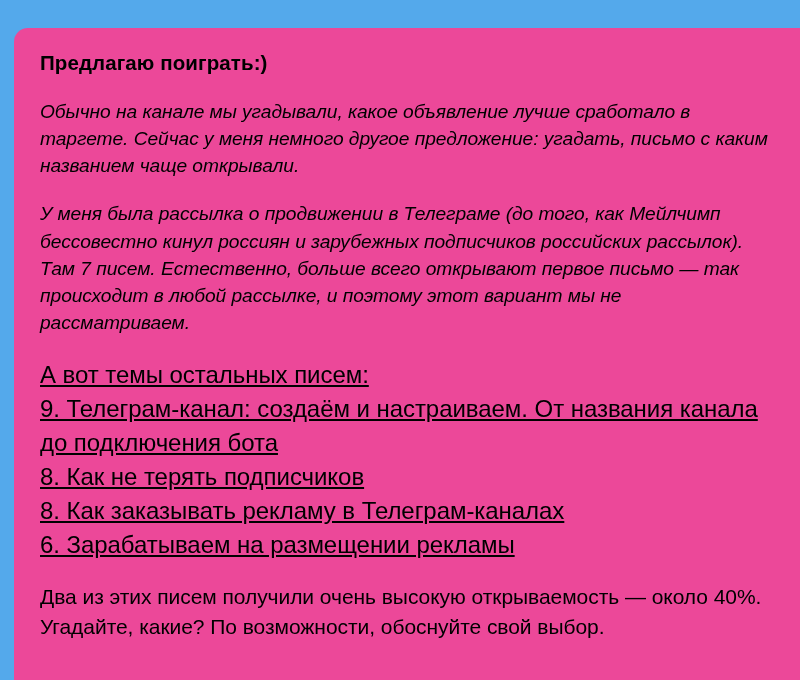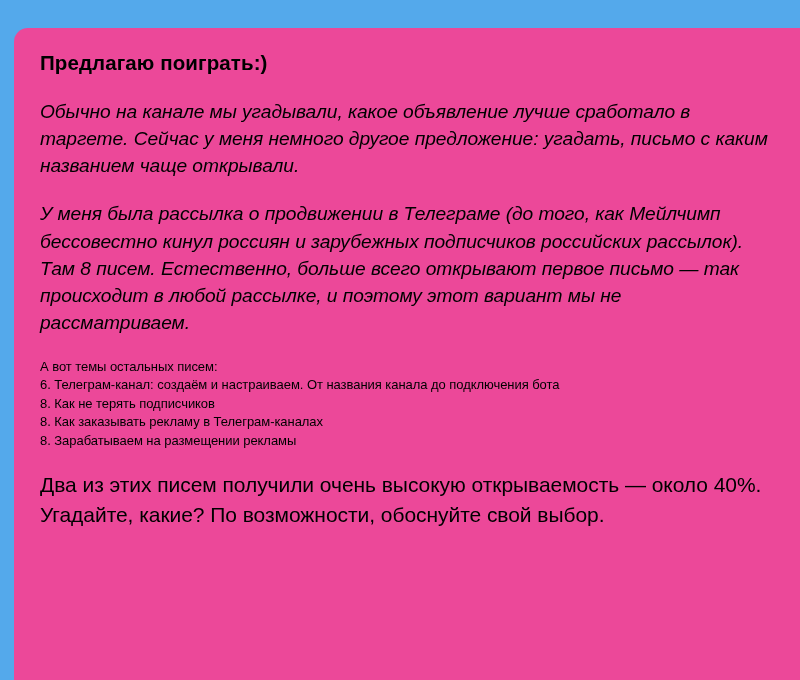"У меня была рассылка о" div.msg-para { text: 8 -> 7 }
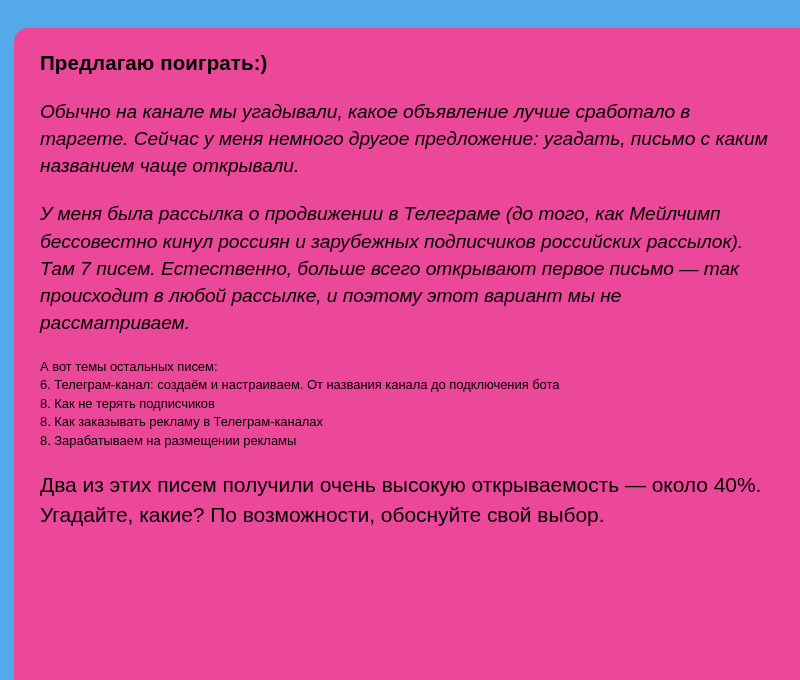"А вот темы остальных писем:" .list-line { font-size: 13px -> 24px; text-decoration: none -> underline }
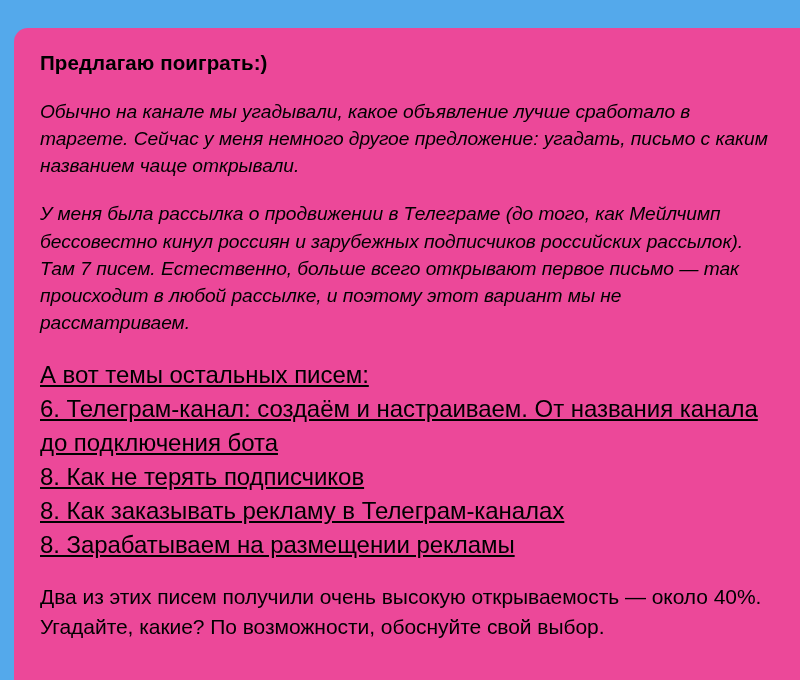"6. Телеграм-канал: создаём и" div.list-line { text: 6 -> 9 }
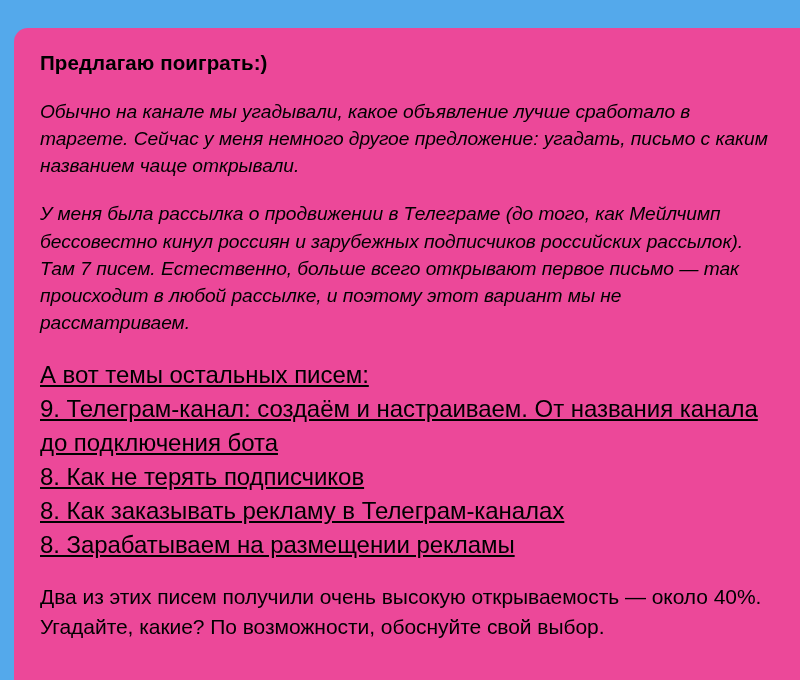"8. Зарабатываем на размещении рекламы" div.list-line { text: 8 -> 6 }
